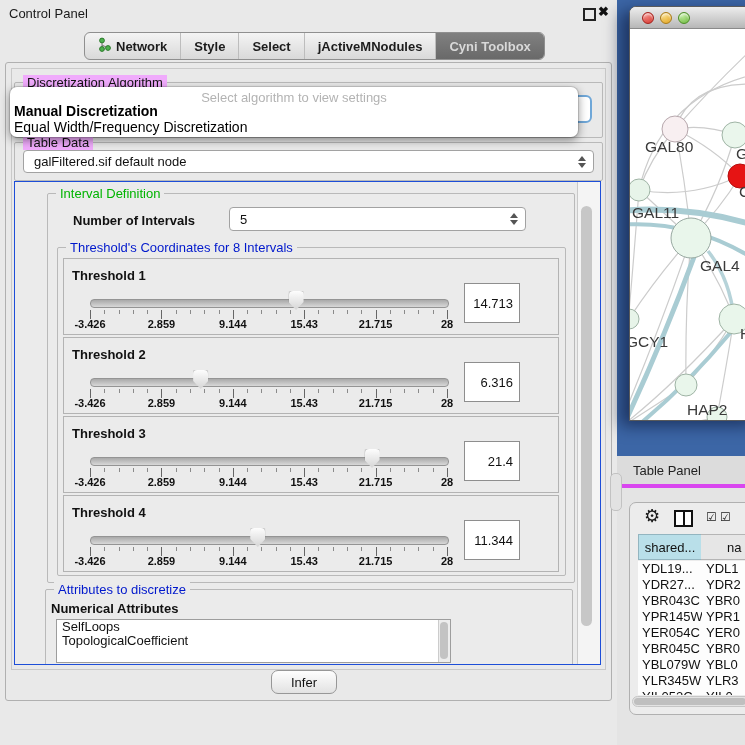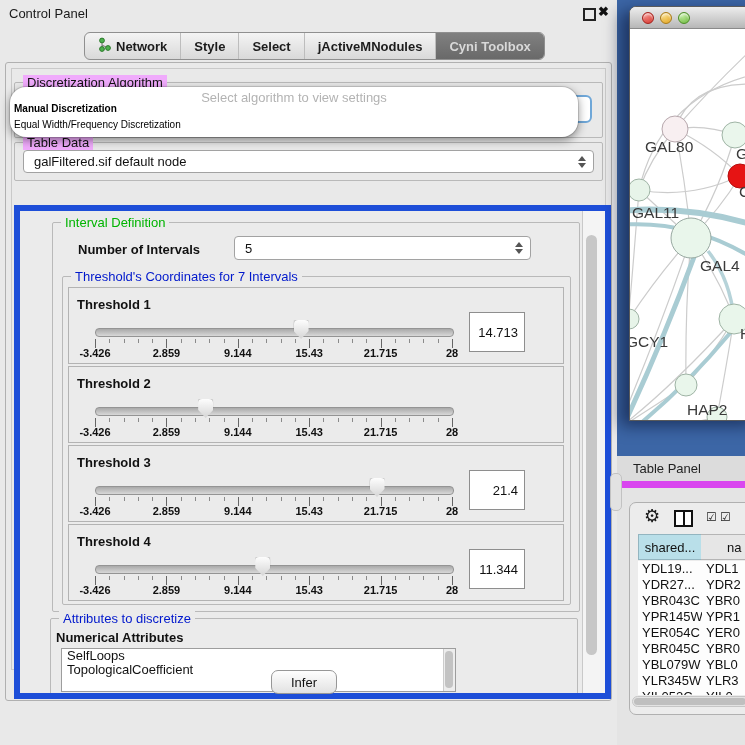"Select algorithm to view settings" .popup { border-radius: 16px -> 7px }
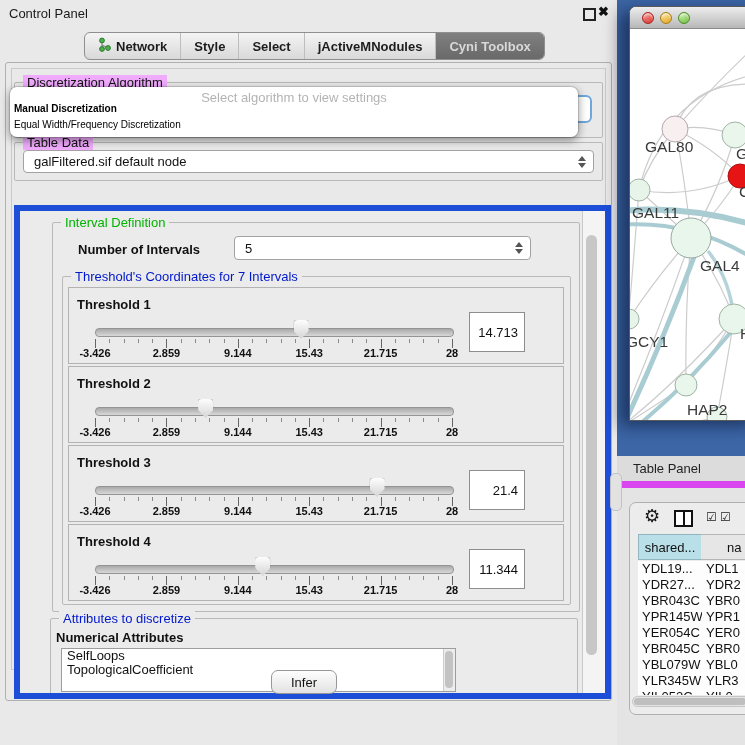"Manual Discretization" .popt { font-size: 10px -> 14px }
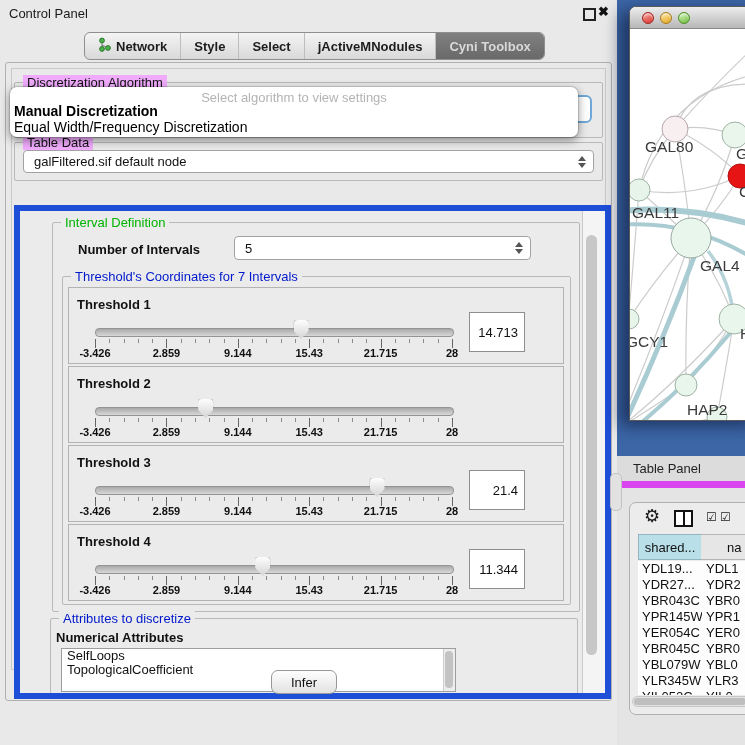"Interval Definition" .scroll-panel { border: 6px solid #1d4ed8 -> 1px solid #1d4ed8; margin-top: 24px -> none }
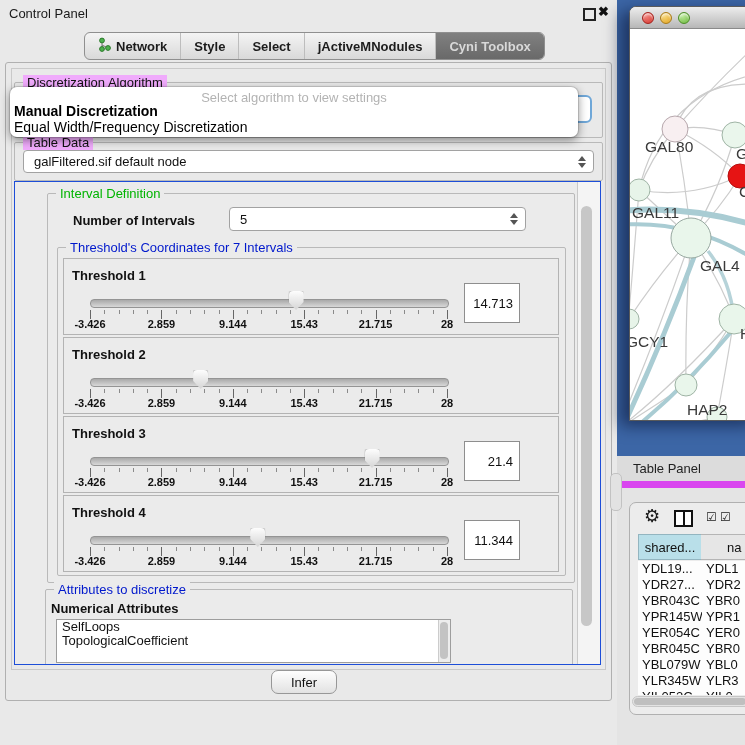"Threshold's Coordinates for 7 Intervals" span.gtitle { text: 7 -> 8 }
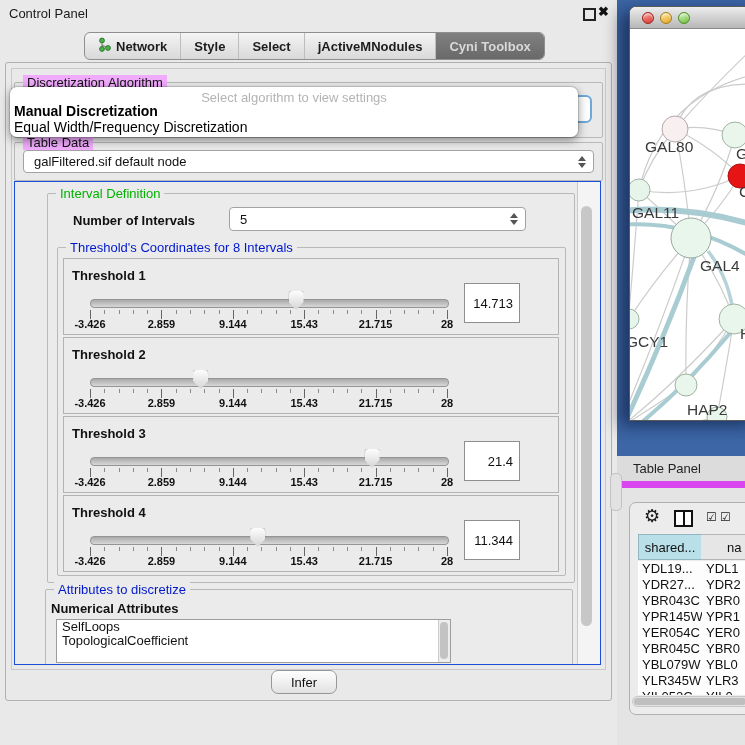"6.316" div.th-value { html: none -> <div>6.316</div> }
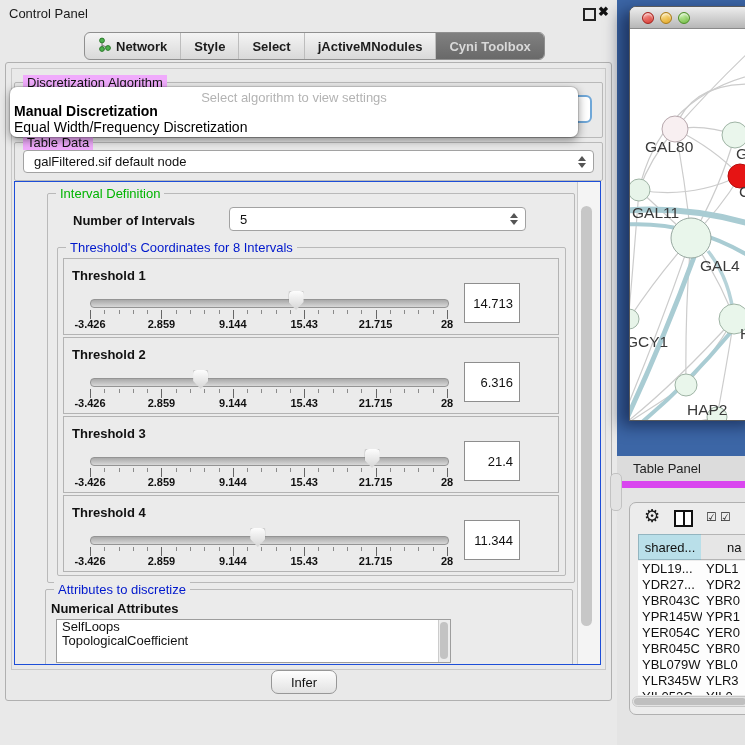"Table Panel" .tp-header { border-bottom: 7px solid #d946ef -> 4px solid #d946ef }
